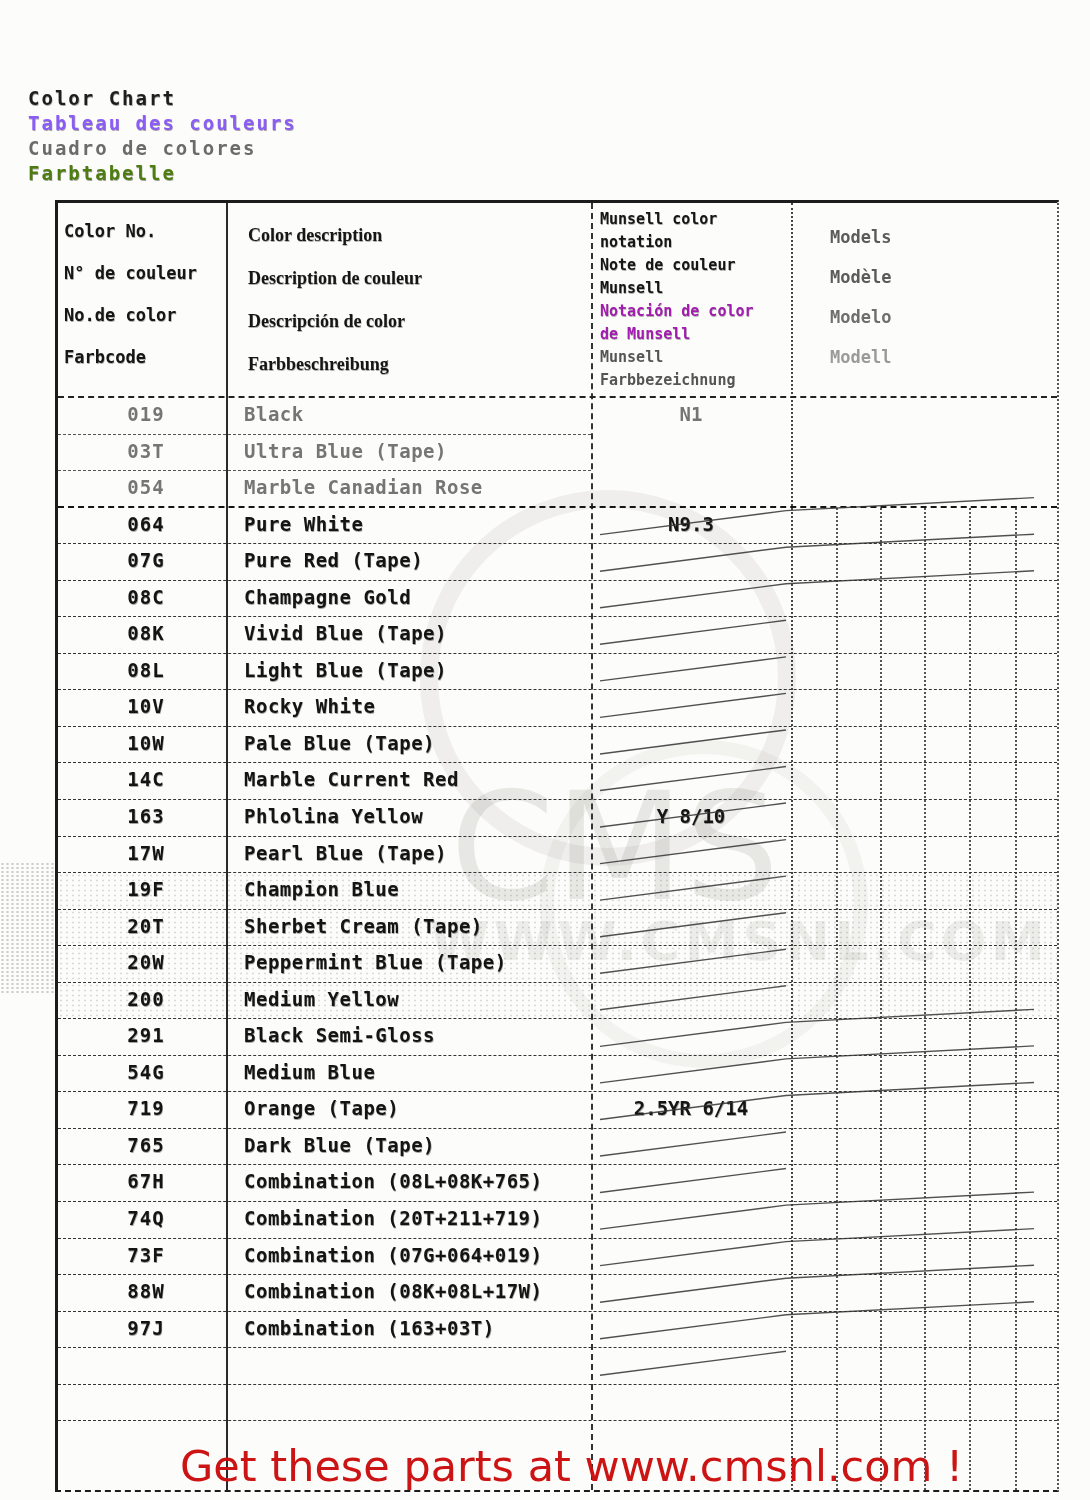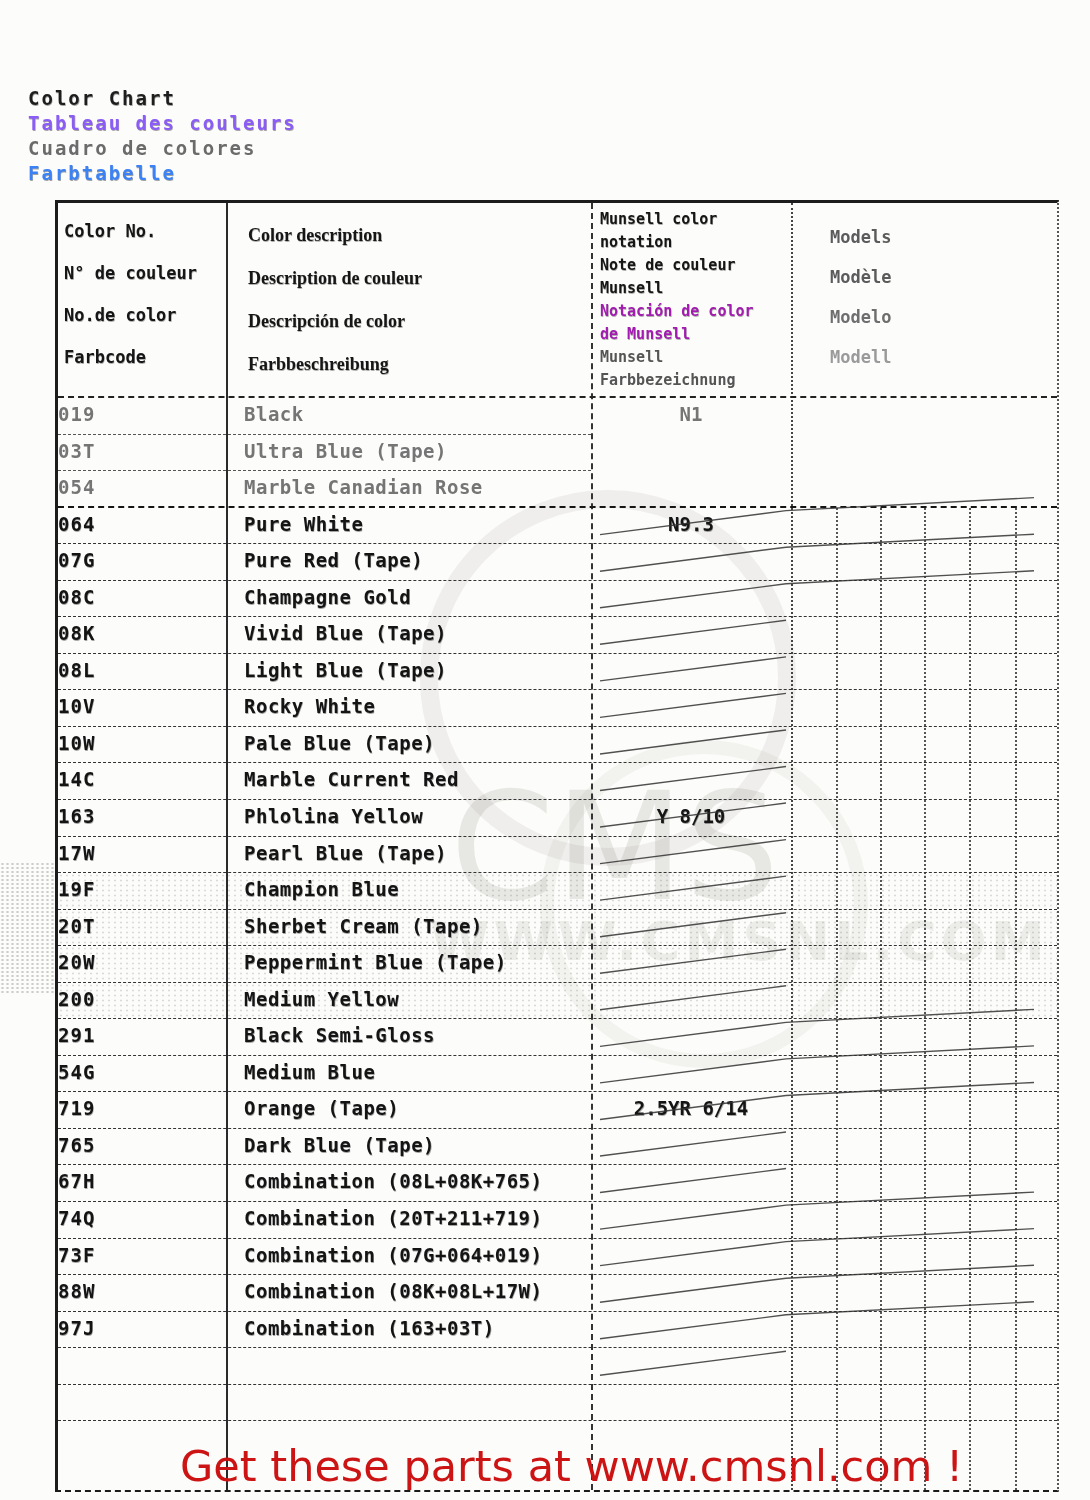"Farbtabelle" .heading-line.l4 { color: #3b82f6 -> #4d7c0f }
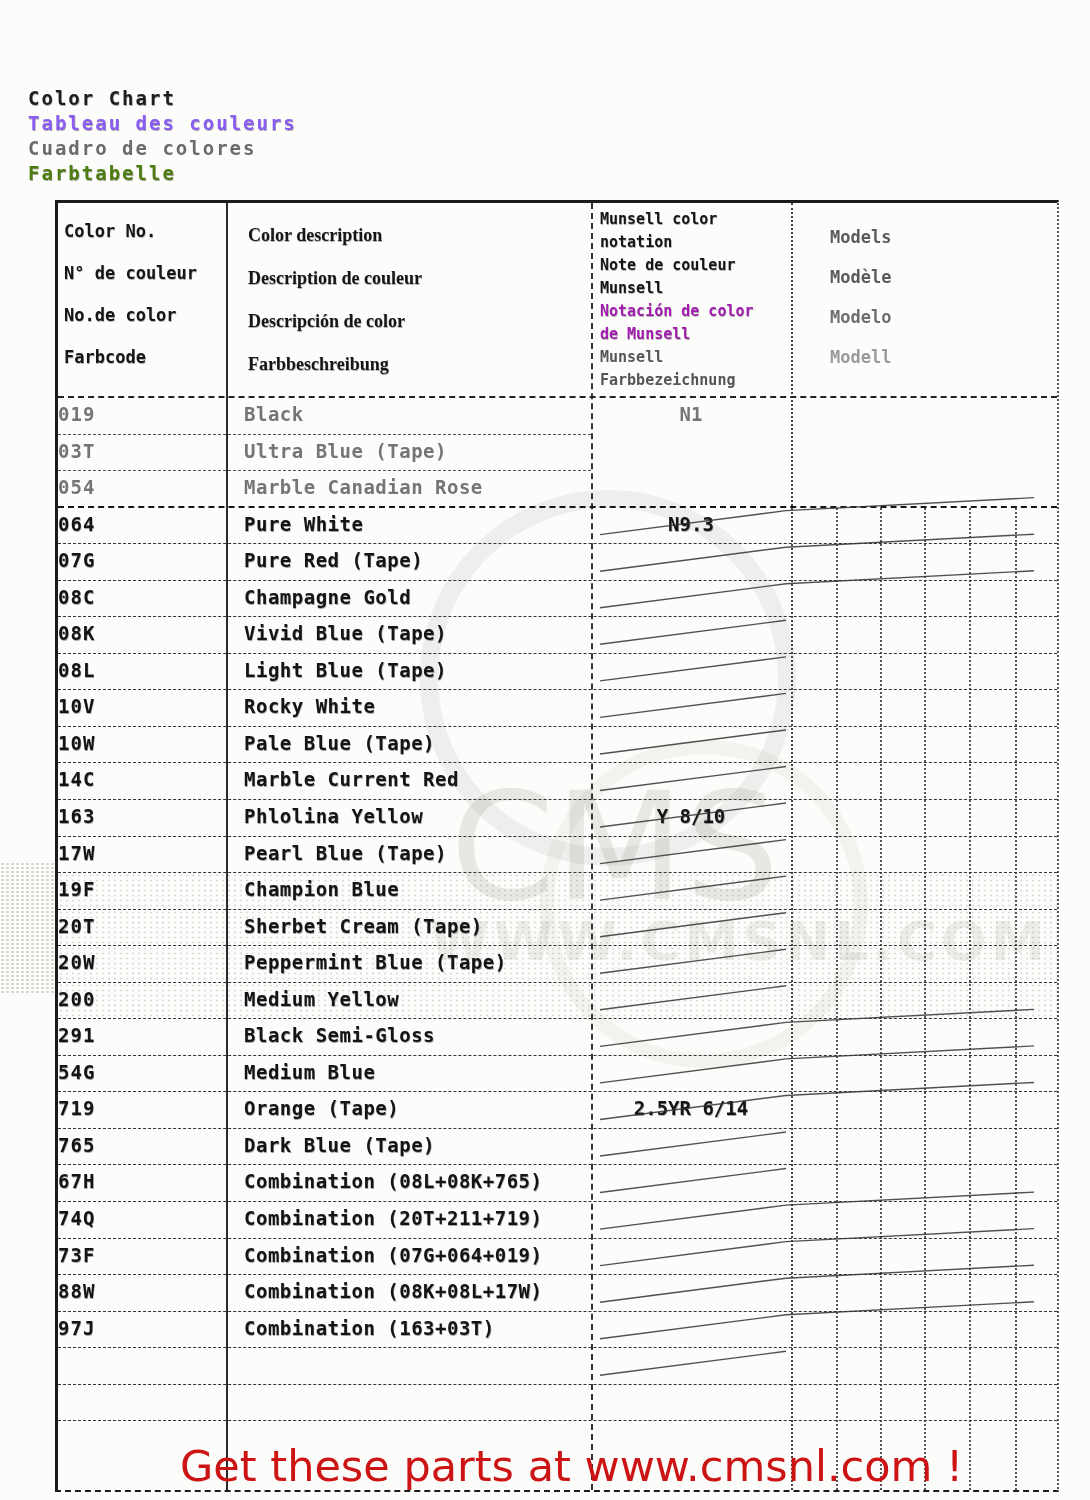"019" .cell.code { text-align: none -> center }
